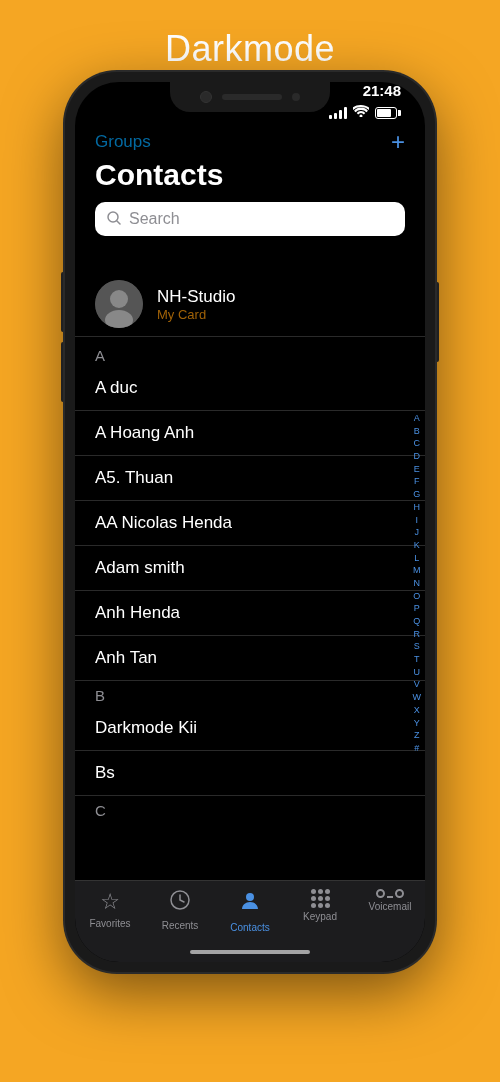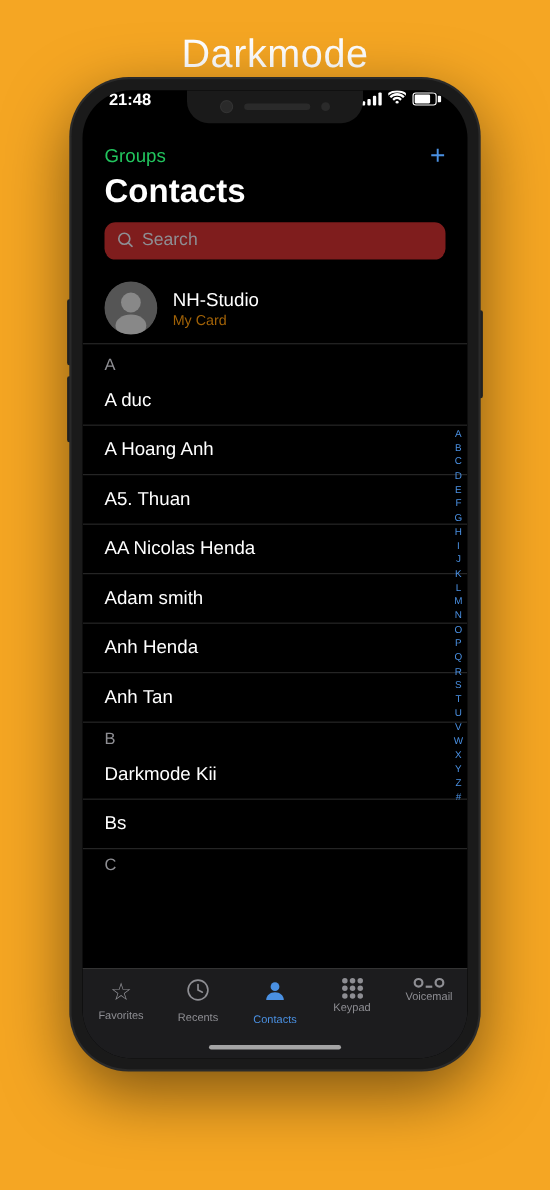"21:48" .status-bar { align-items: flex-start -> flex-end; flex-direction: none -> column }
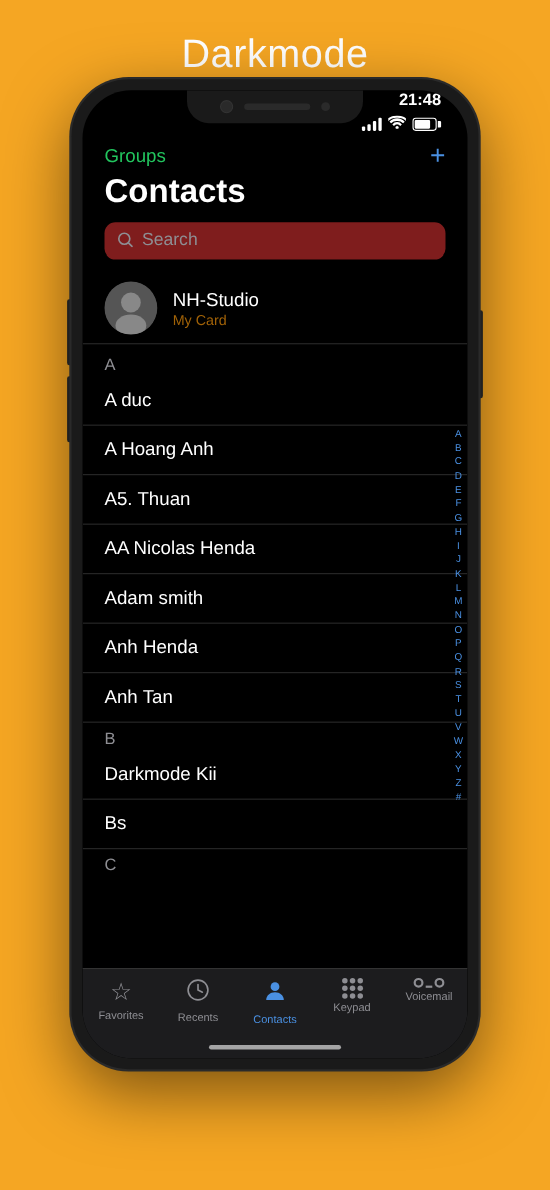"Groups" .groups-btn { color: #22c55e -> #0369a1 }
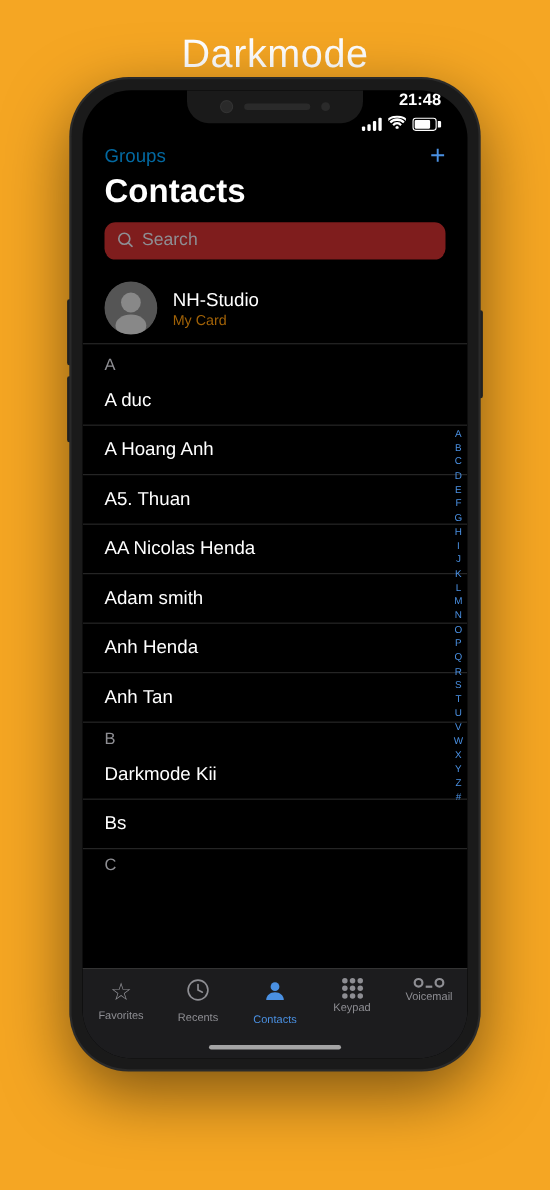"Search" .search-bar { background: #7f1d1d -> #ffffff; margin-bottom: 4px -> 28px }
